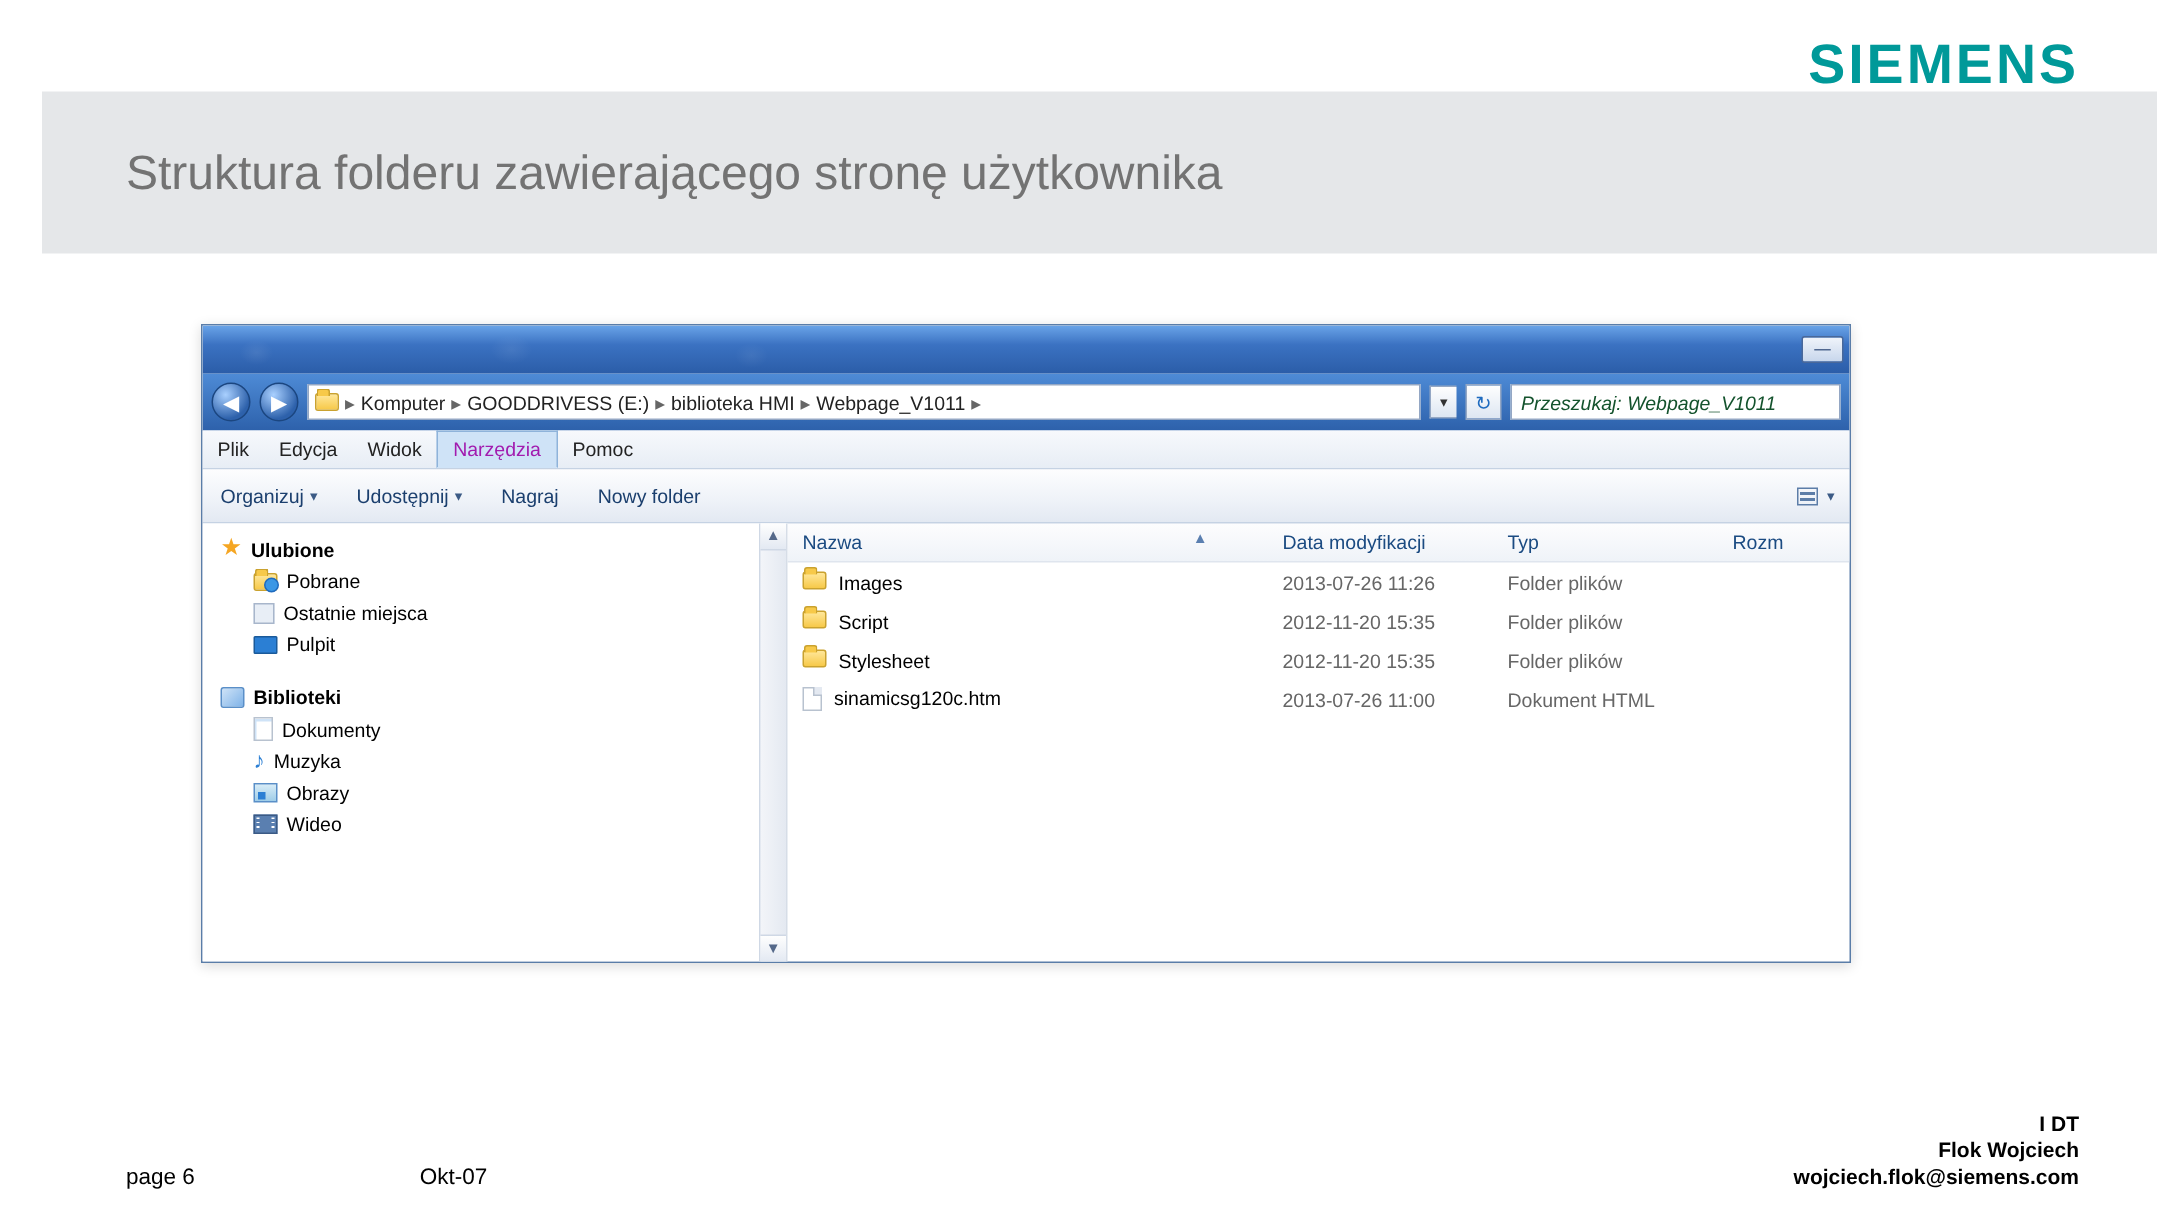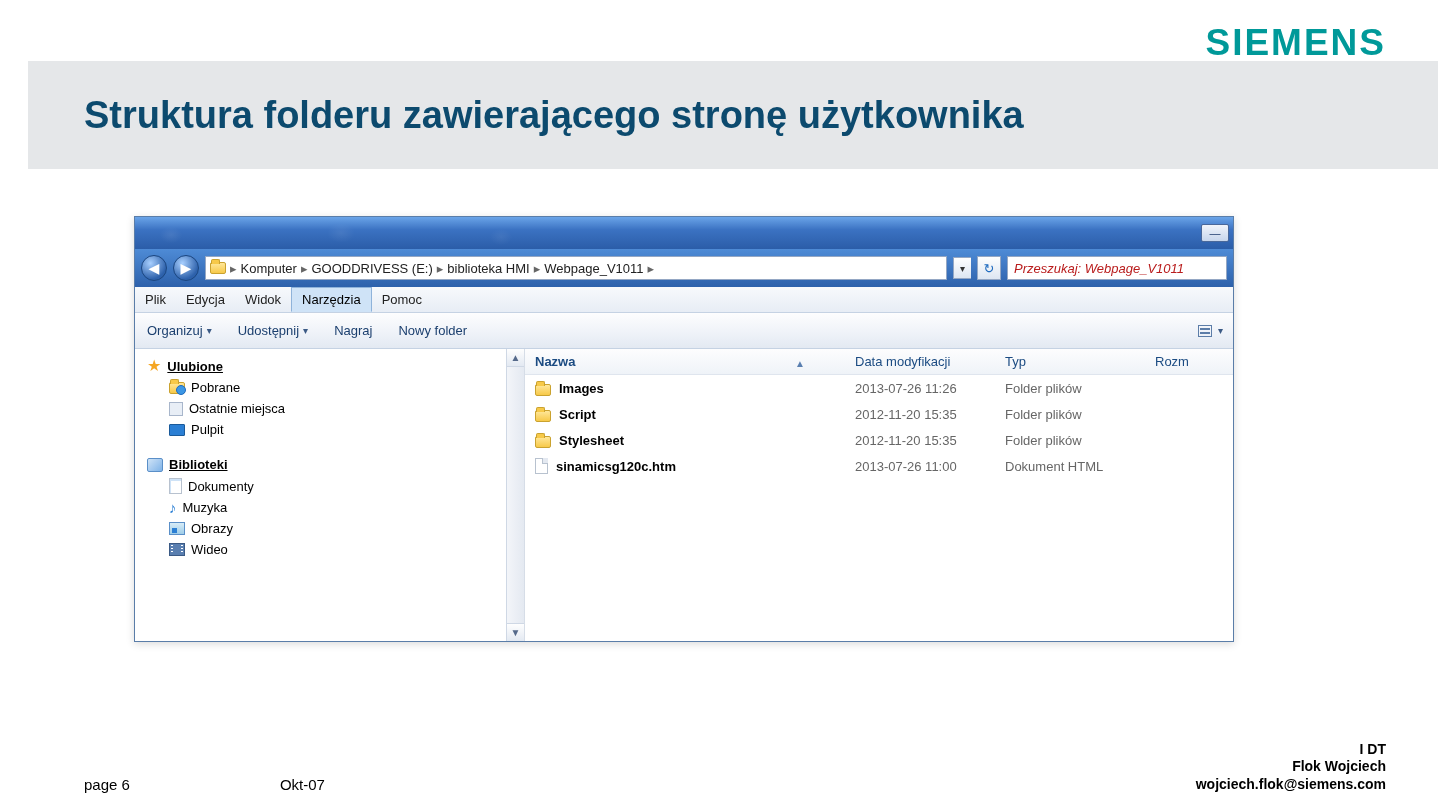"Struktura folderu zawierającego stronę" .title-bar h1 { color: #0c4a6e -> #737373; font-size: 38px -> 32px; font-weight: 700 -> 400 }
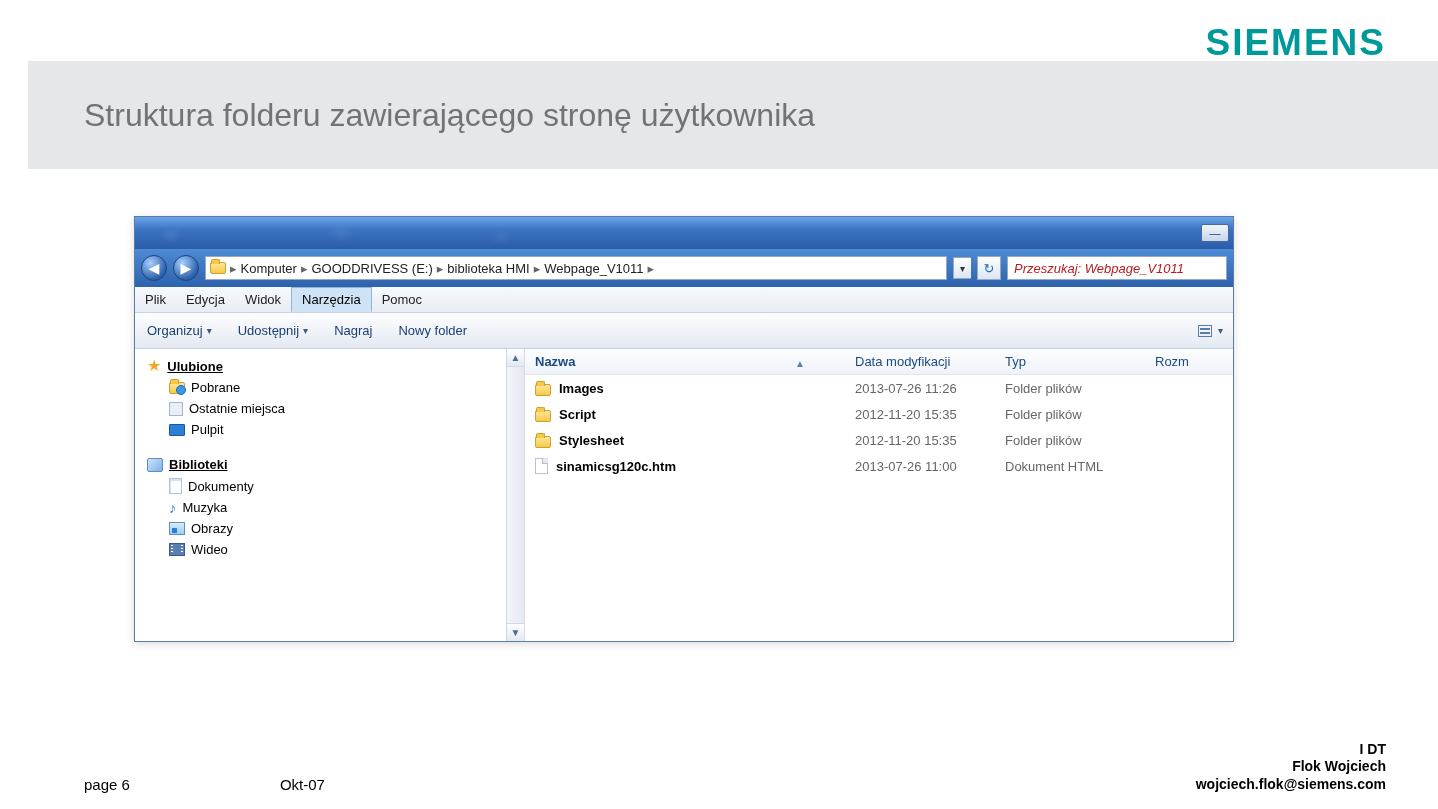"Przeszukaj: Webpage_V1011" .search-box { color: #b91c1c -> #14532d }
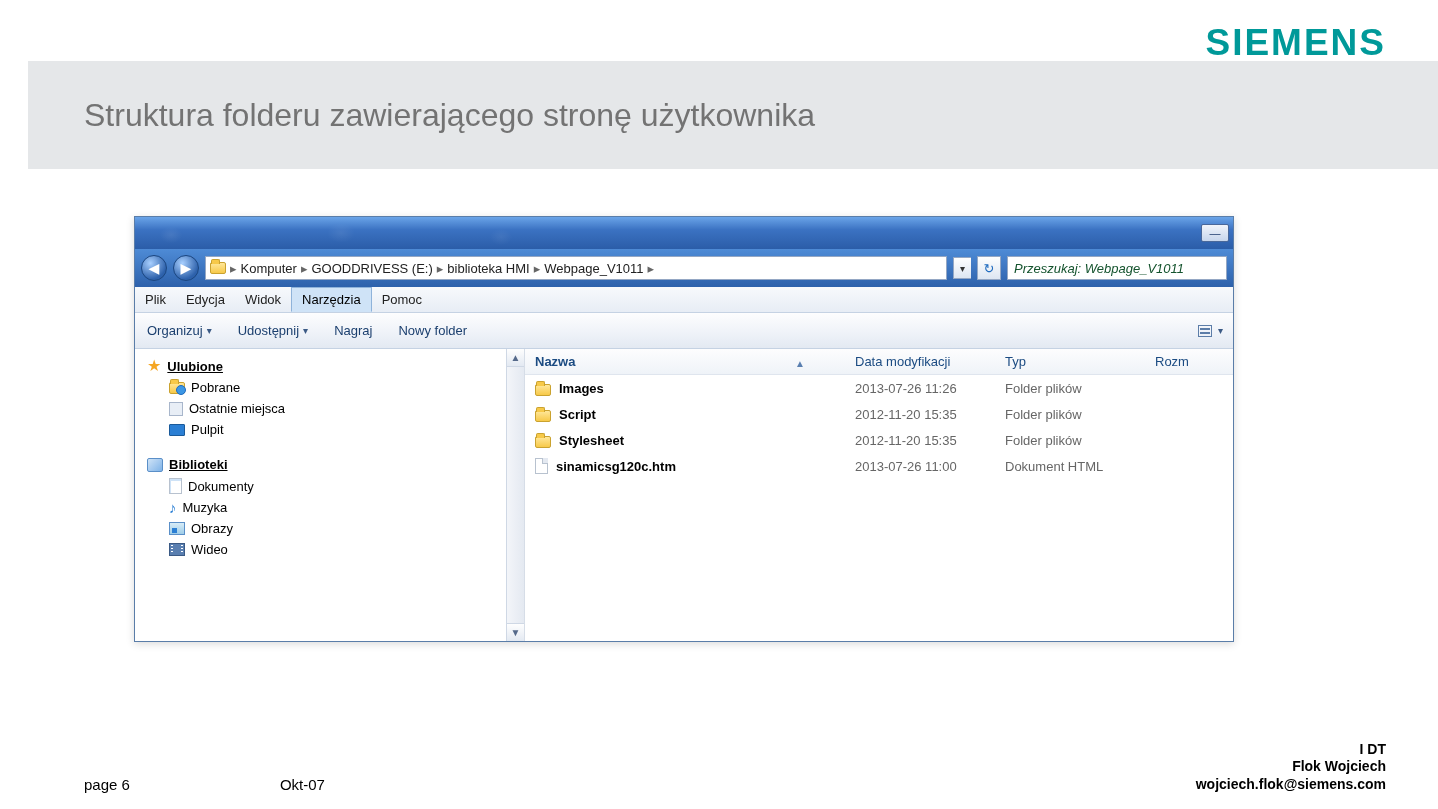"Narzędzia" .menu-item.active { color: #000000 -> #a21caf }
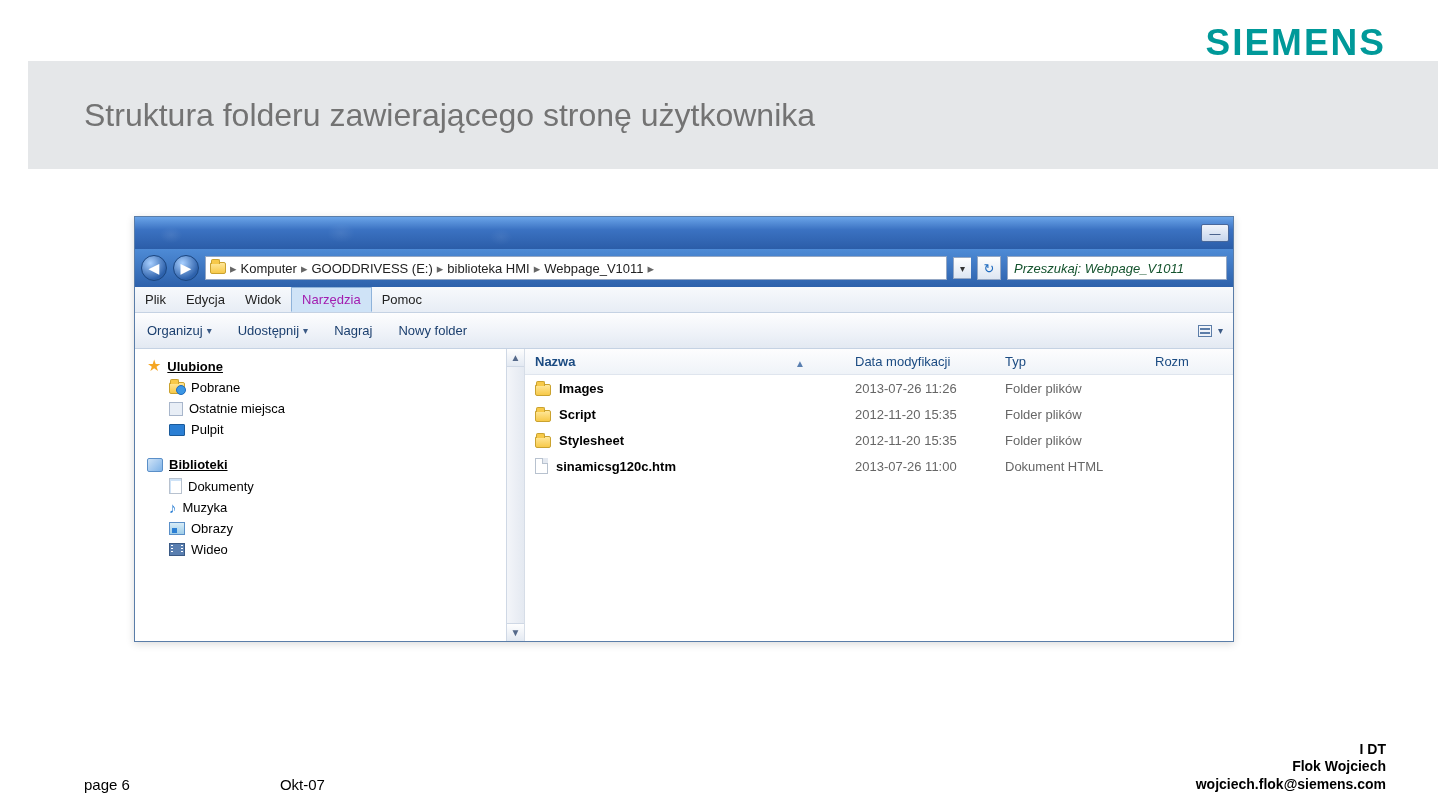"Ulubione" .nav-head b { text-decoration: underline -> none }
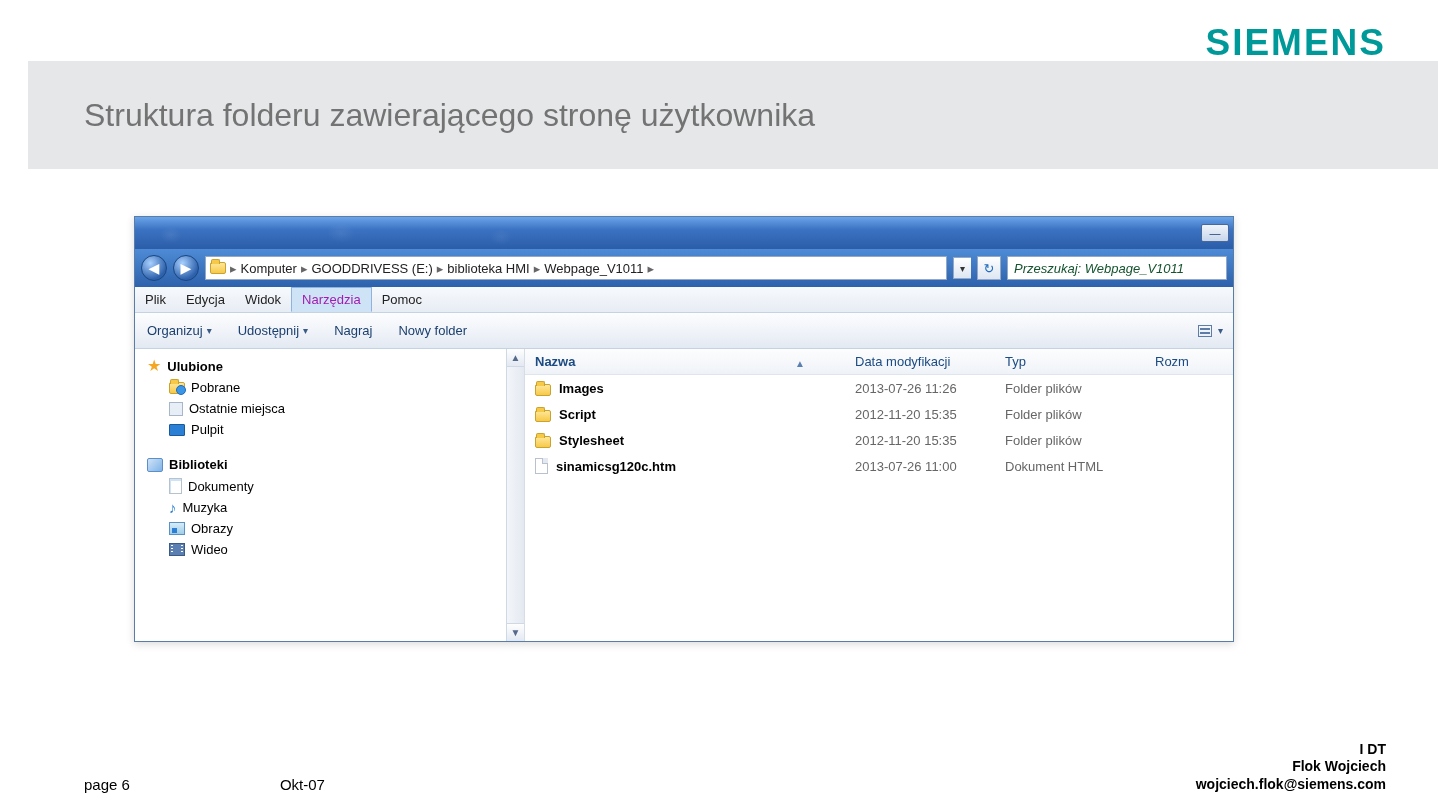"Nazwa" .c-name { align-items: flex-end -> flex-start; font-weight: bold -> none }
